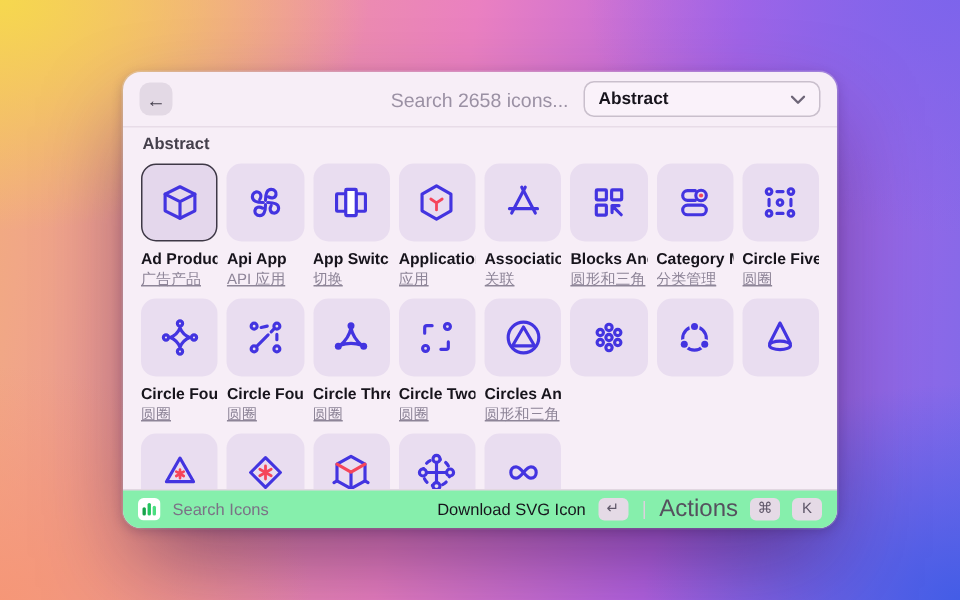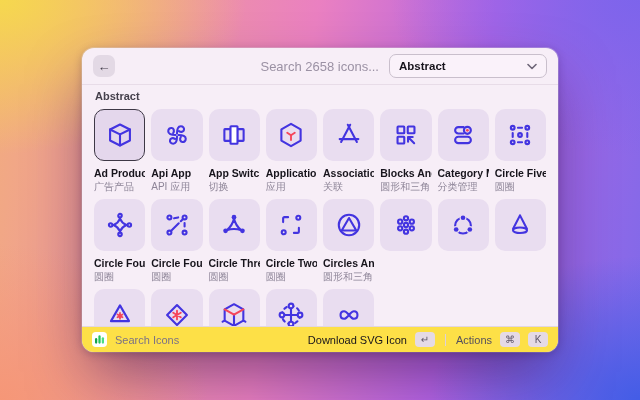"广告产品" .cn { text-decoration: none -> underline }
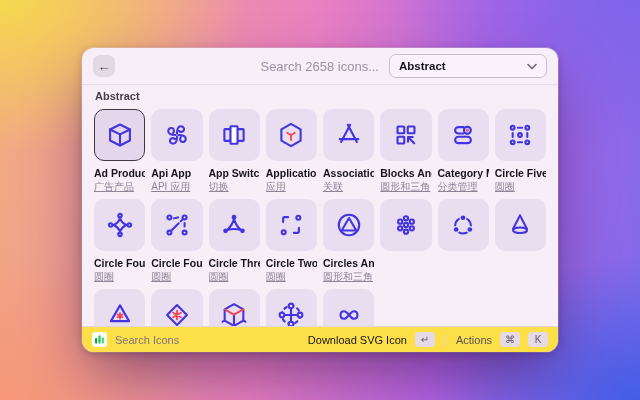"Search Icons" .ftr { background: #fde047 -> #86efac }
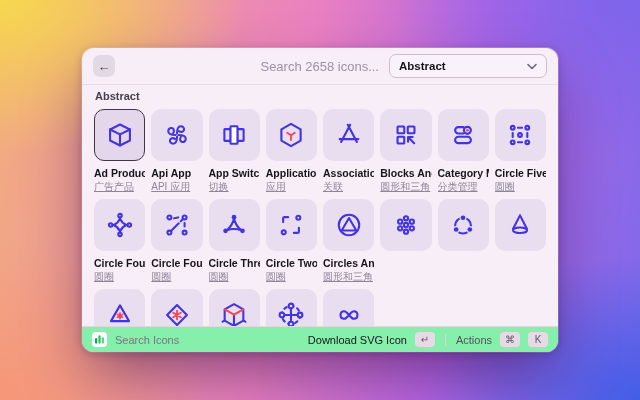"Actions" .ftr .act { font-size: 11px -> 16px }
